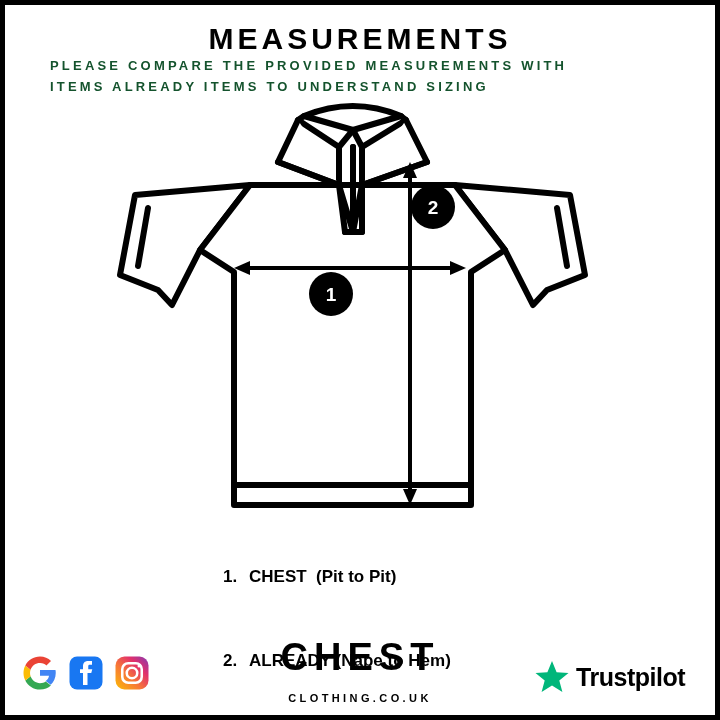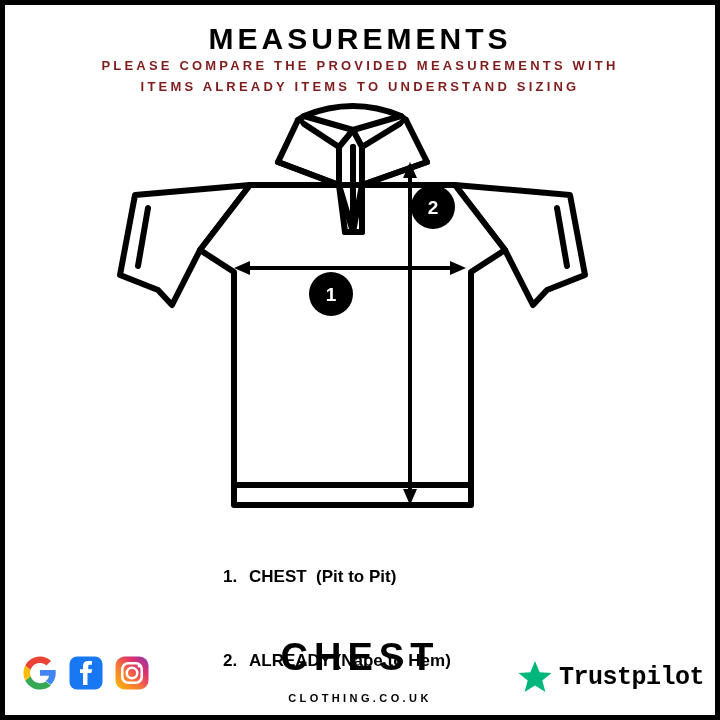"PLEASE COMPARE THE PROVIDED MEASUREMENTS" .subtitle { color: #7f1d1d -> #14532d; text-align: center -> left }
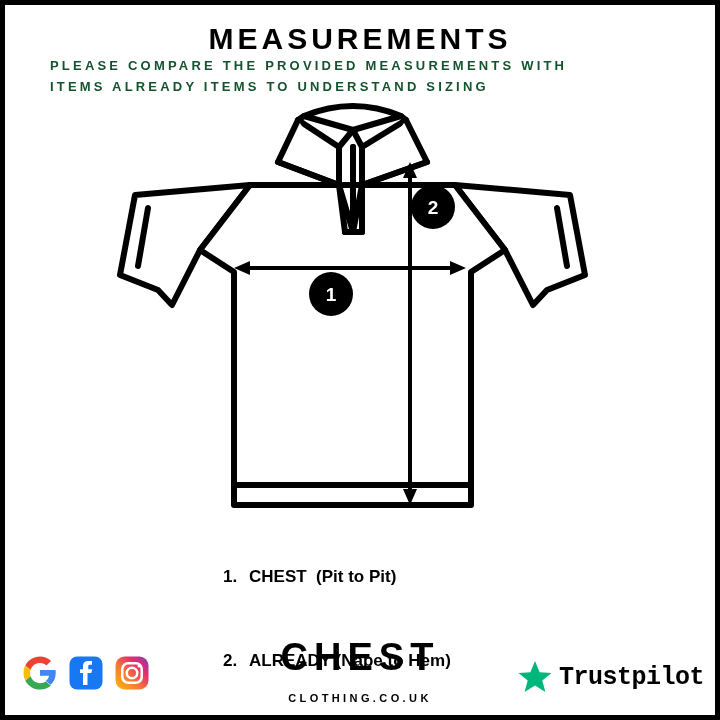"Trustpilot" .trustpilot { font-family: Liberation Mono, monospace -> none; right: 16px -> 35px }
